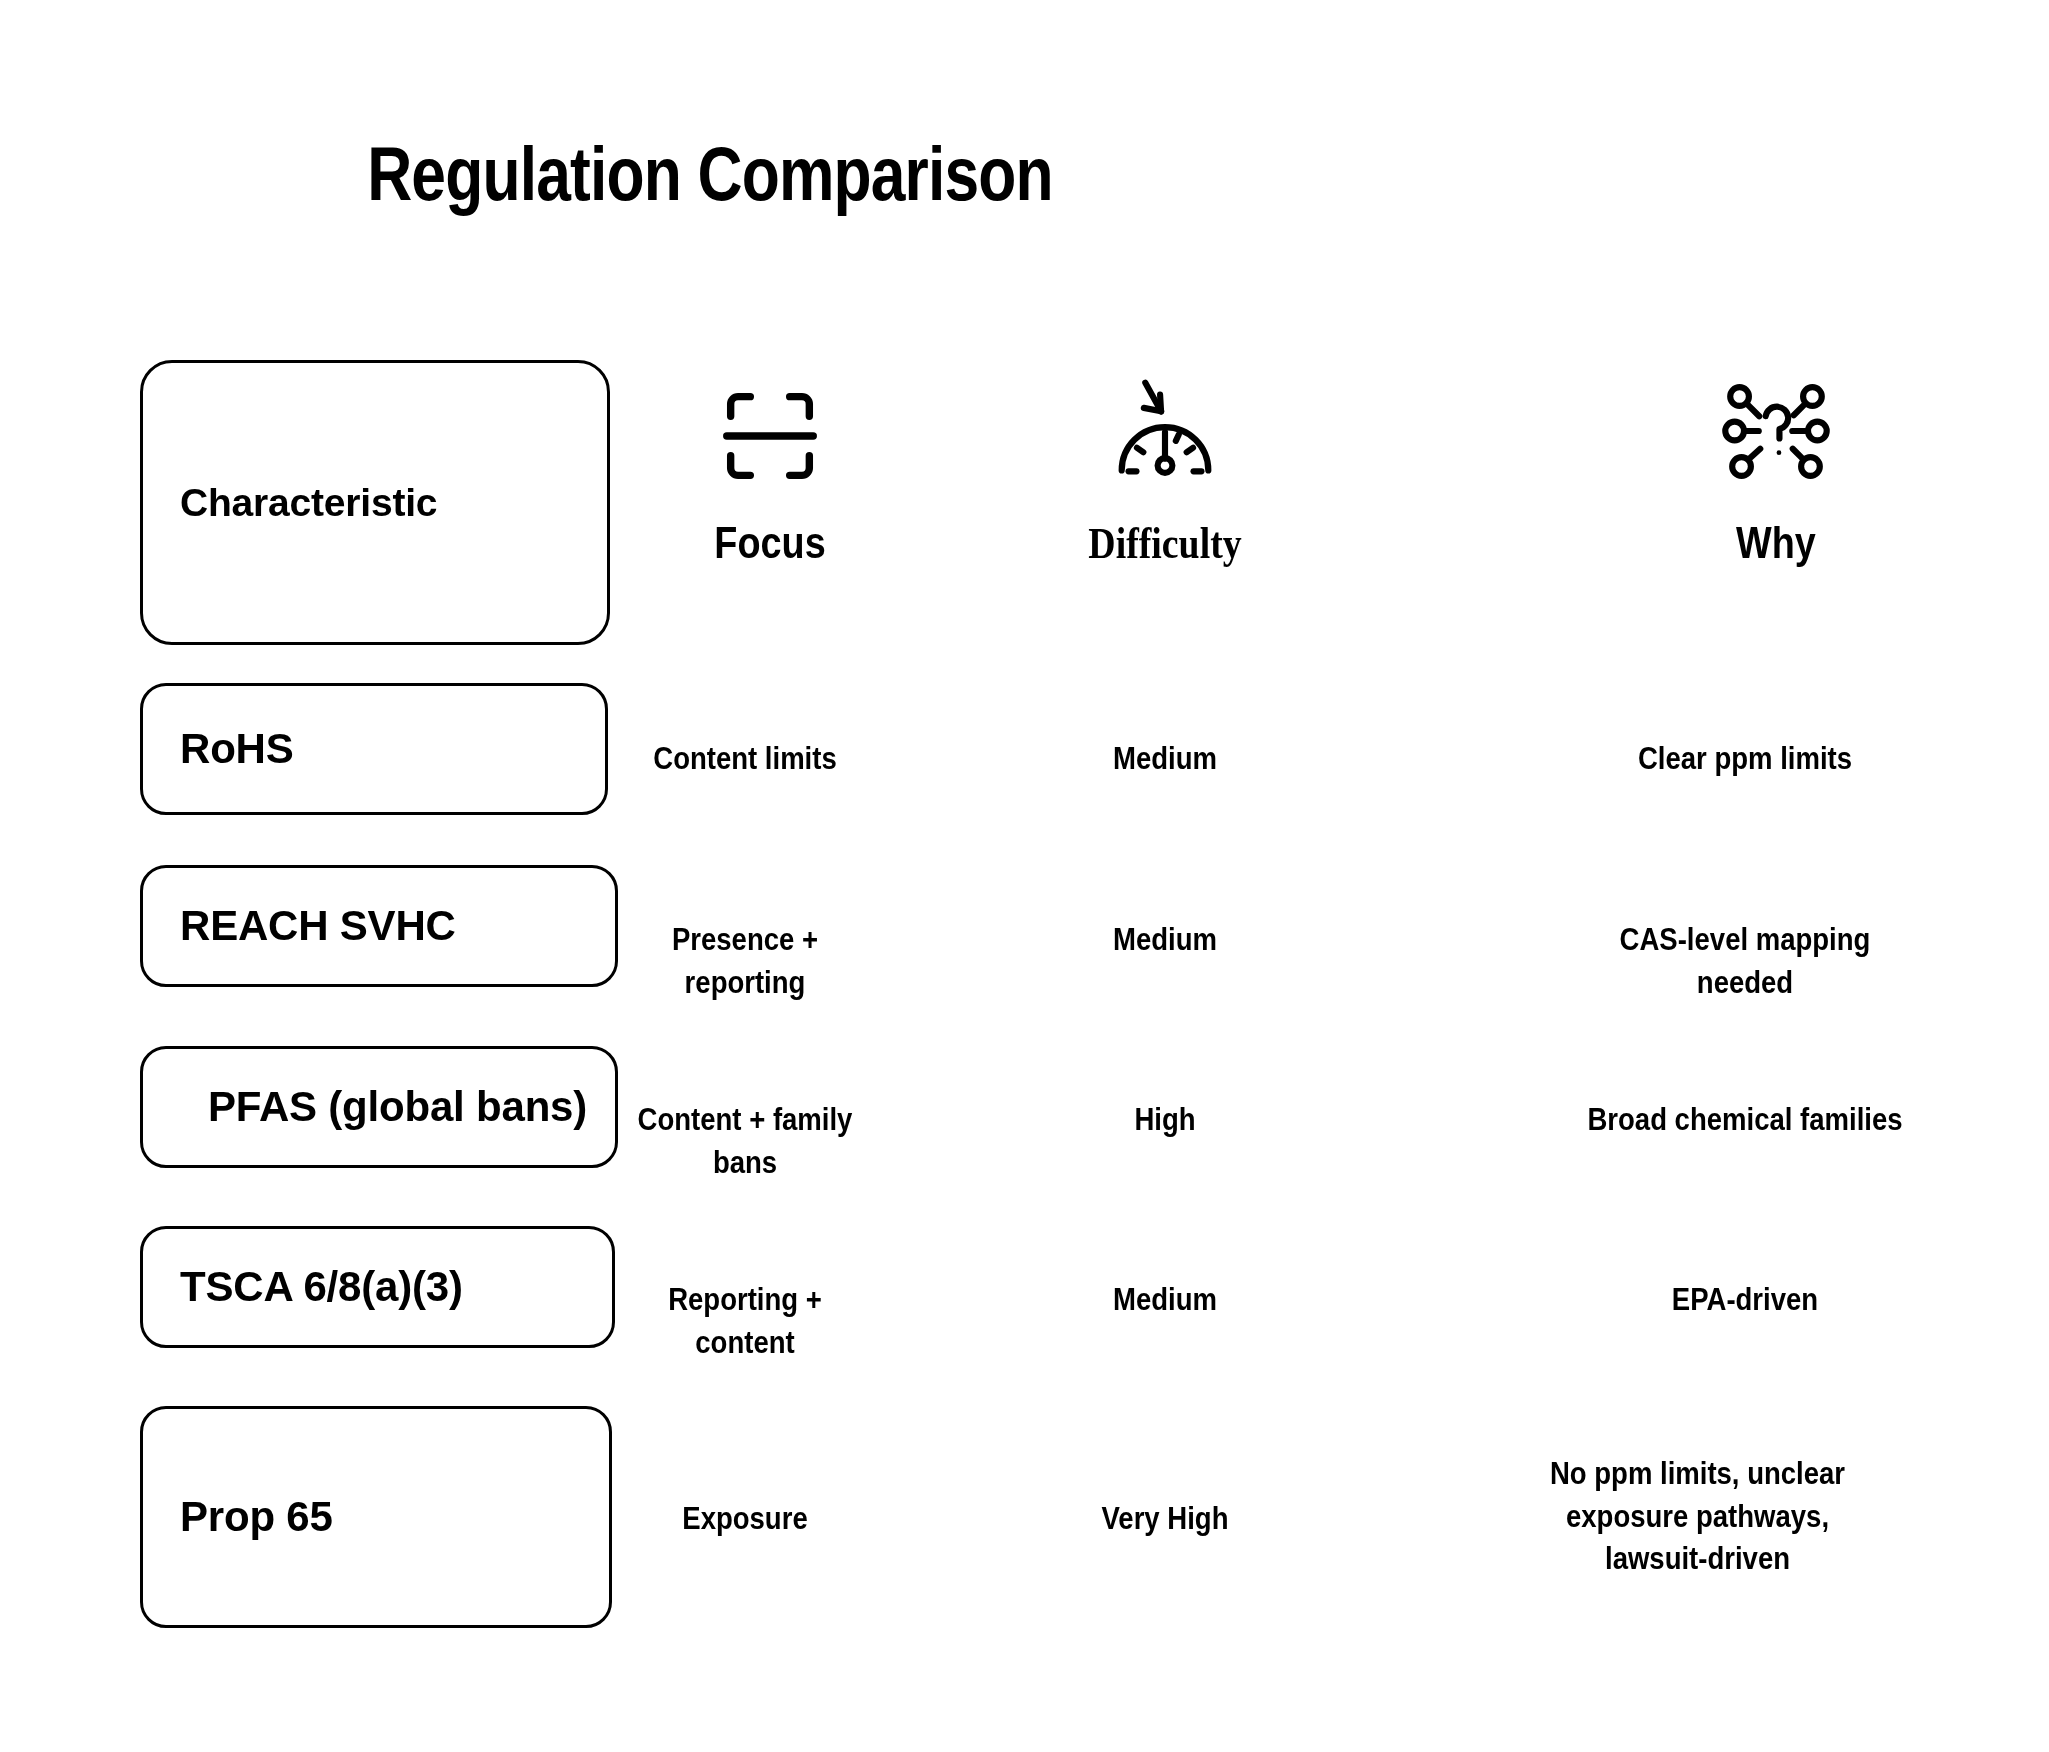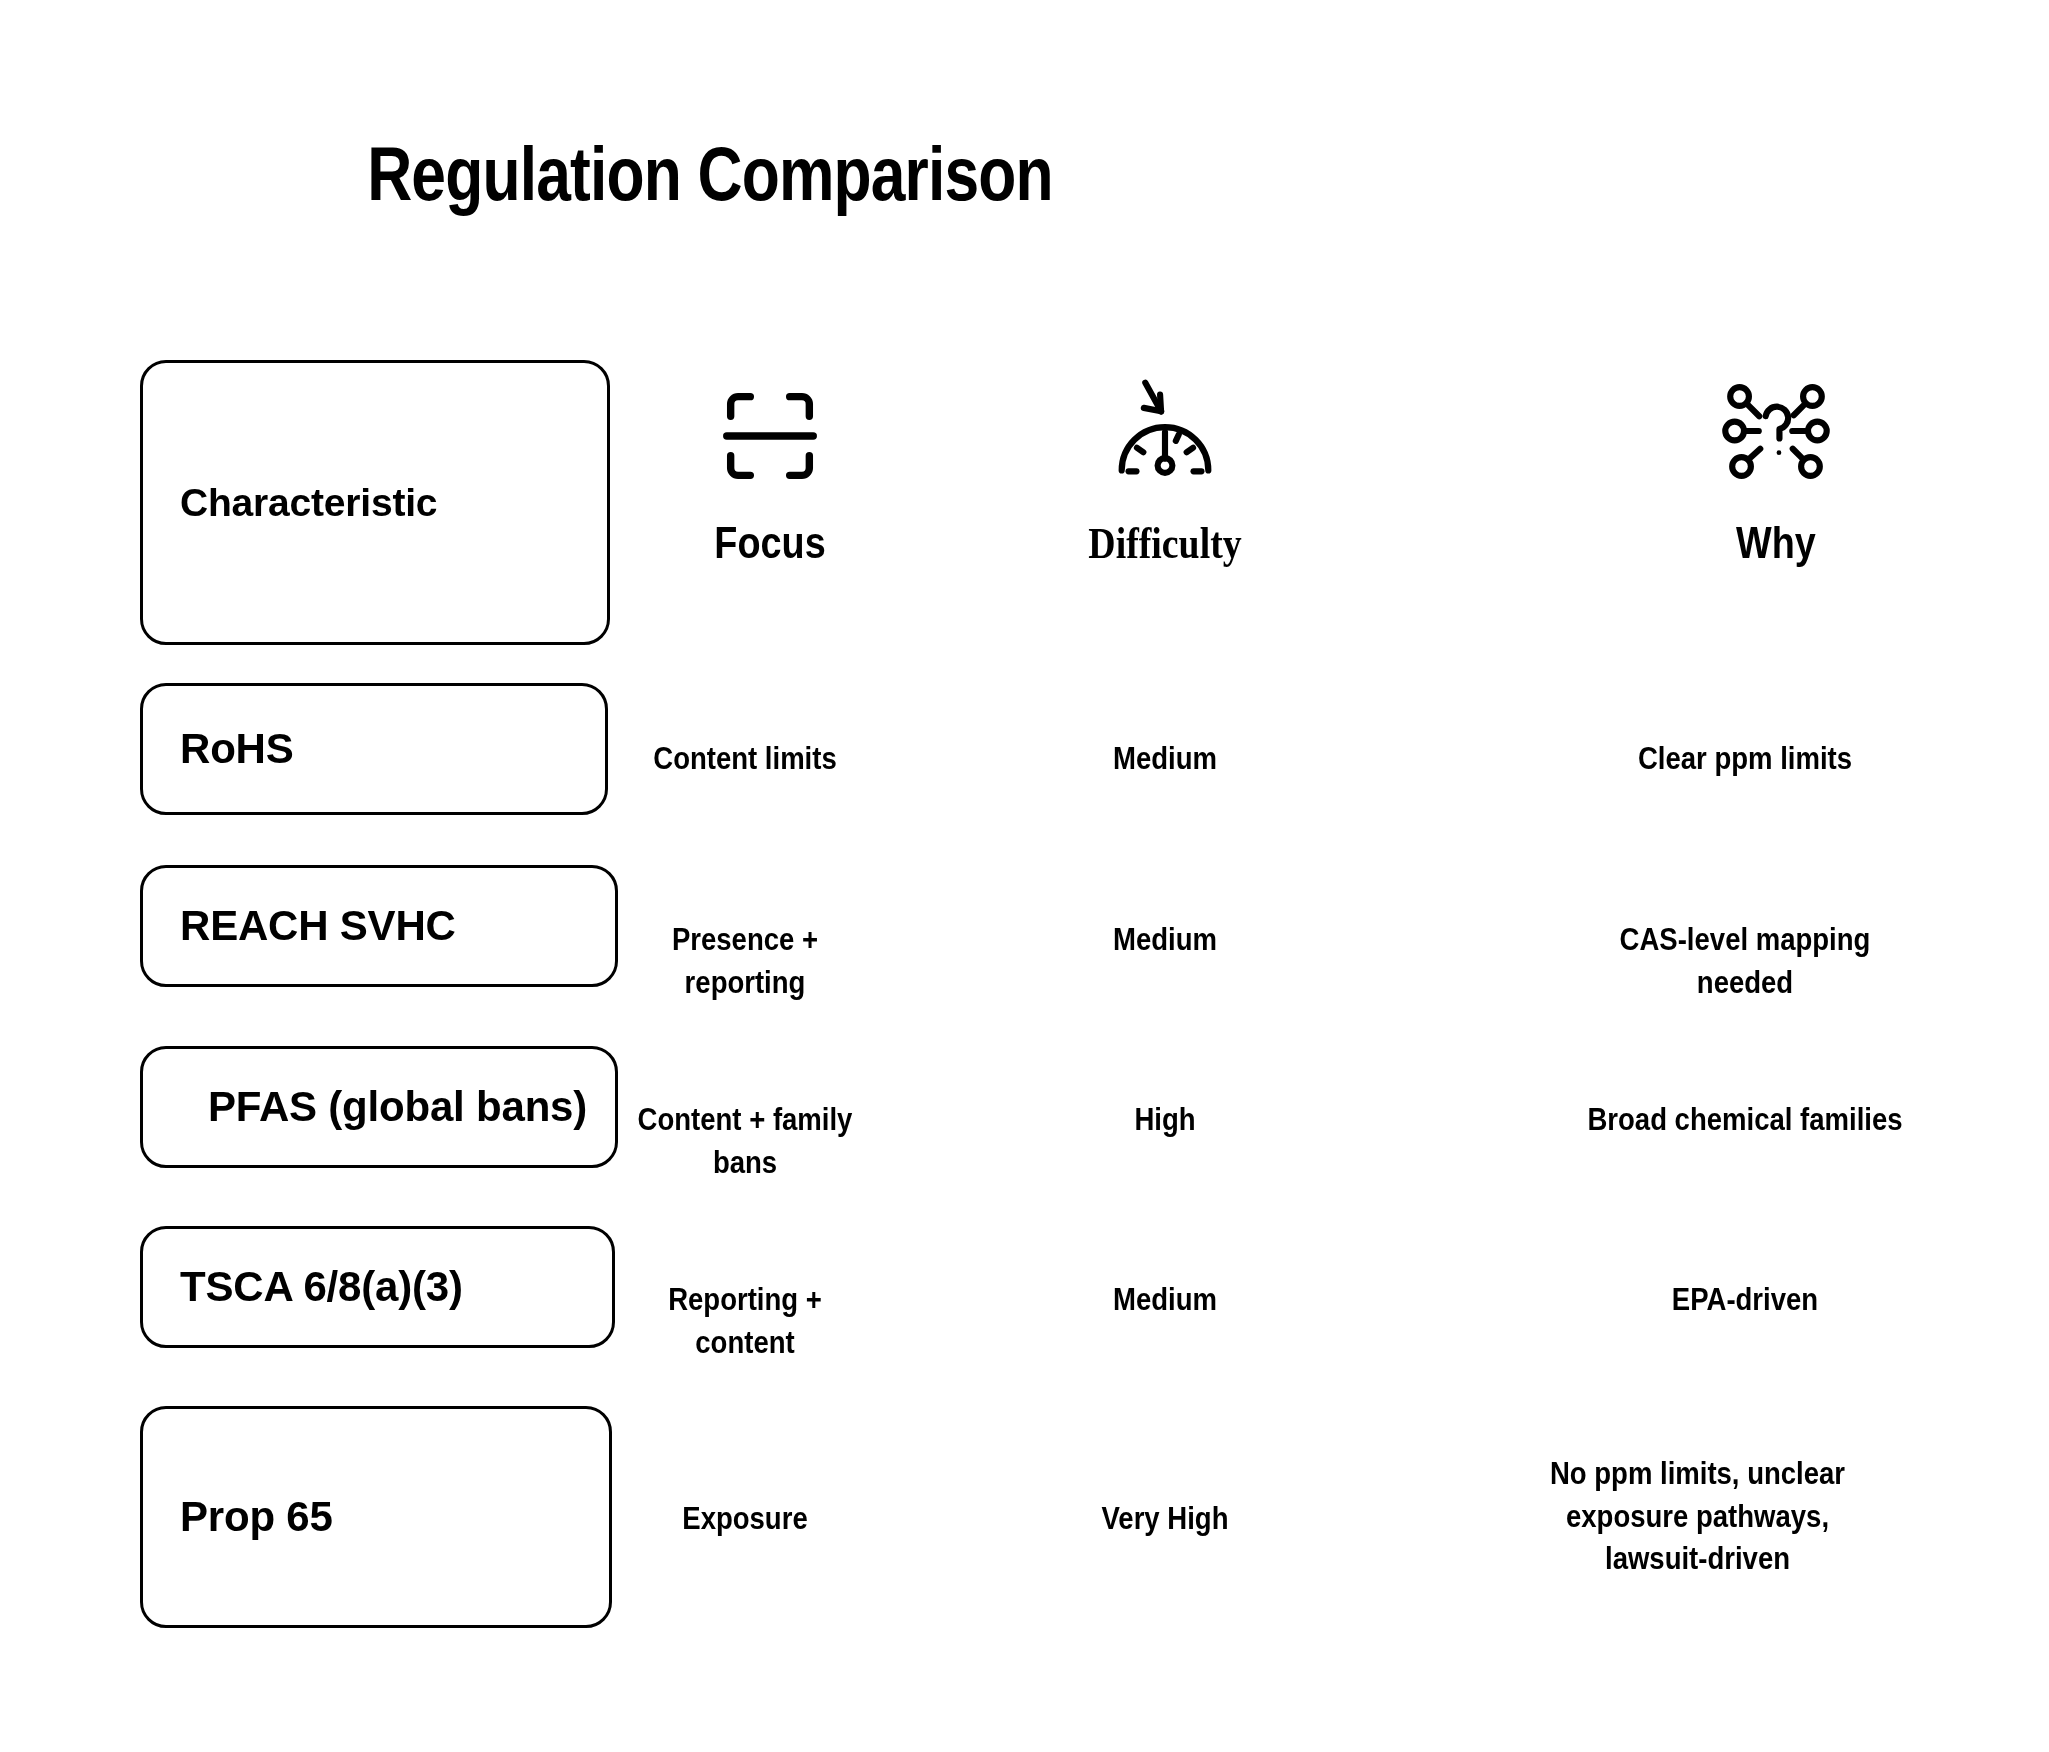"Characteristic" div.label-box { border-radius: none -> 32px }
